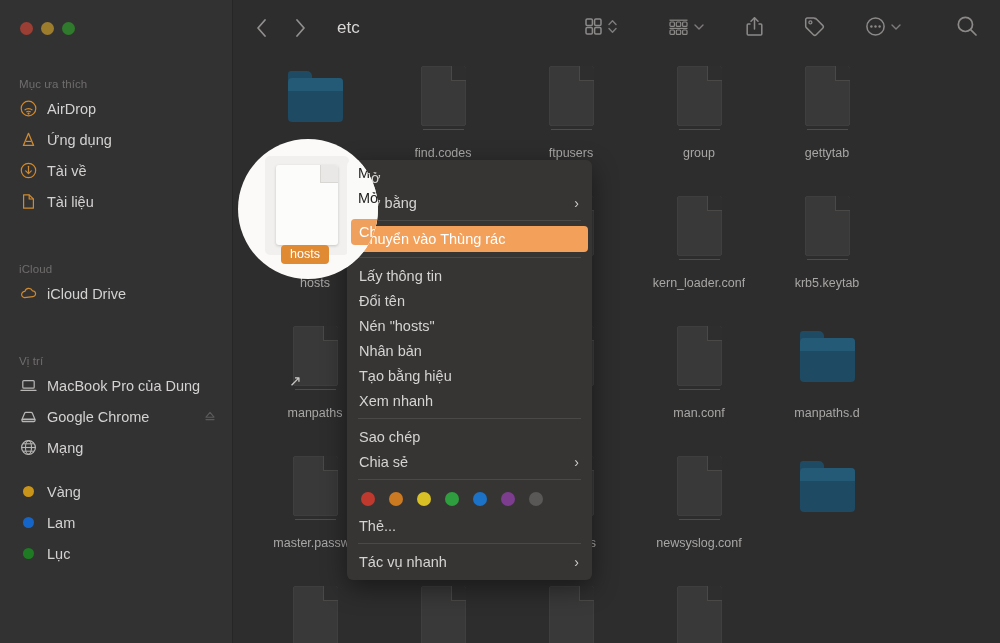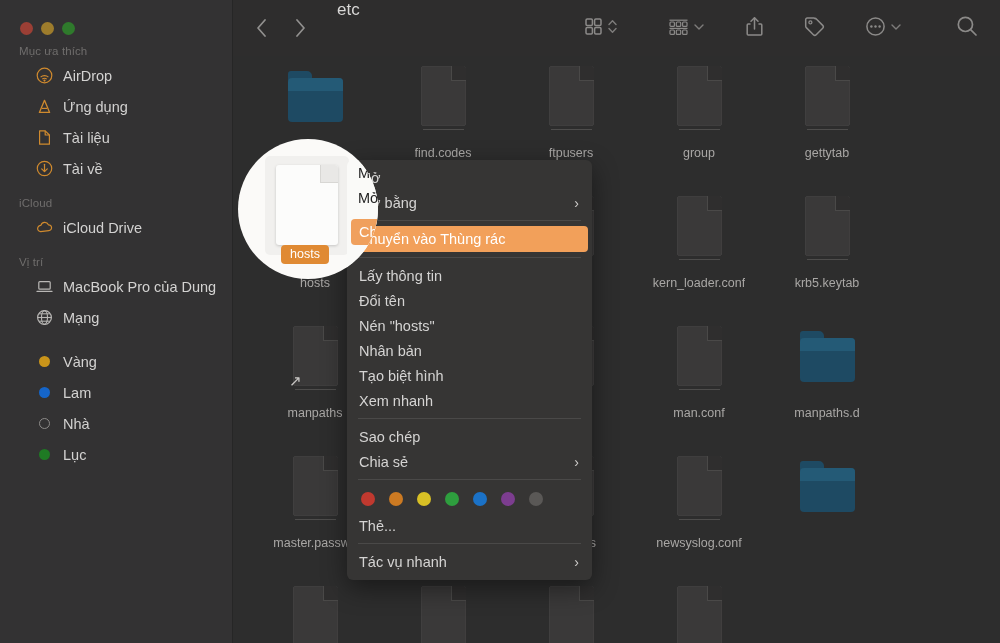"etc" #toolbar { align-items: none -> center }
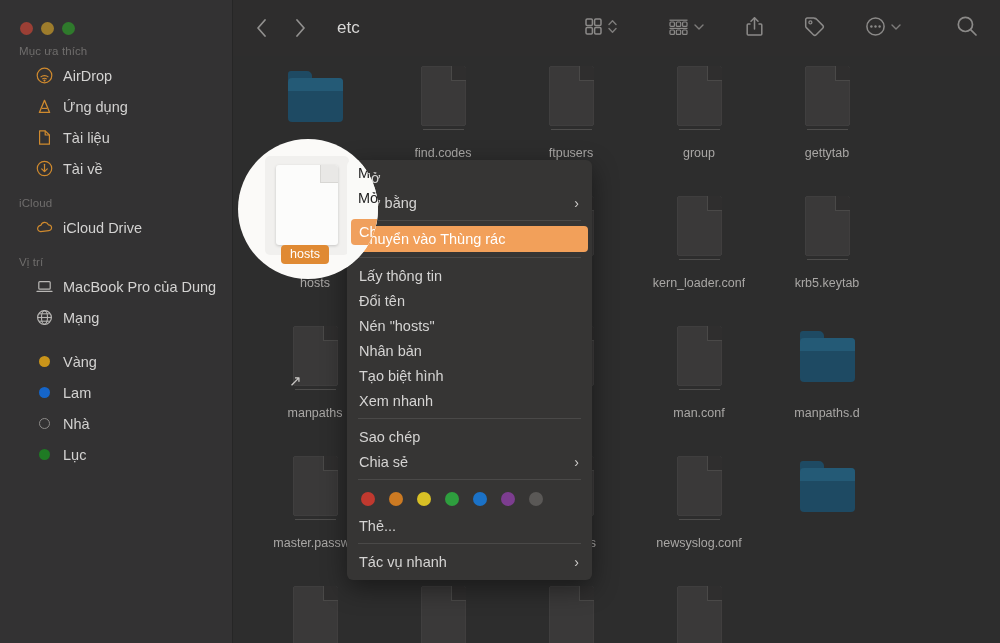"Mục ưa thích" .sb-section { margin-top: none -> 33px }
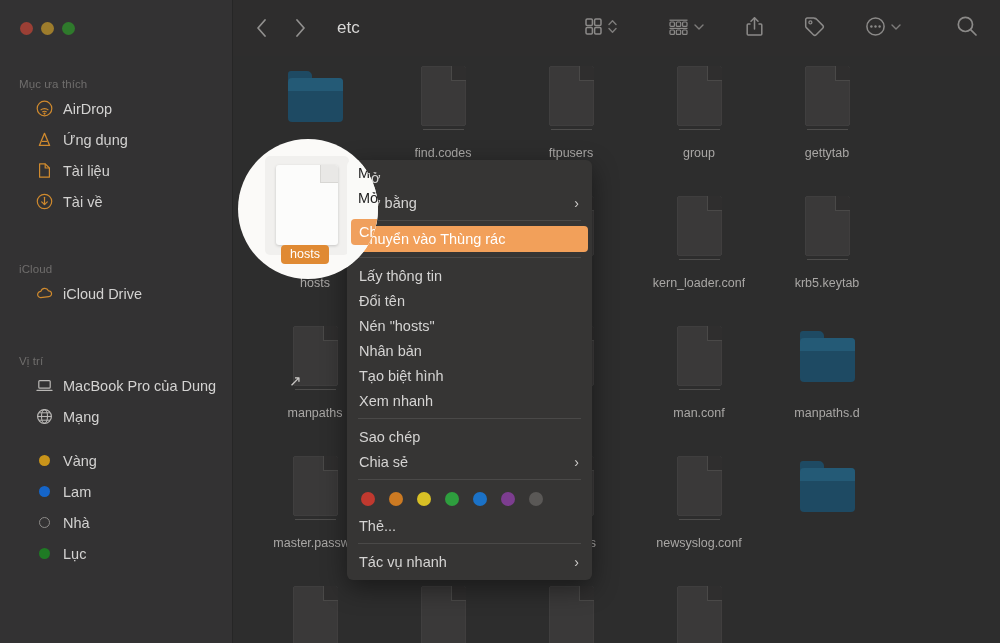"AirDrop" .sb-row { margin-left: 16px -> none }
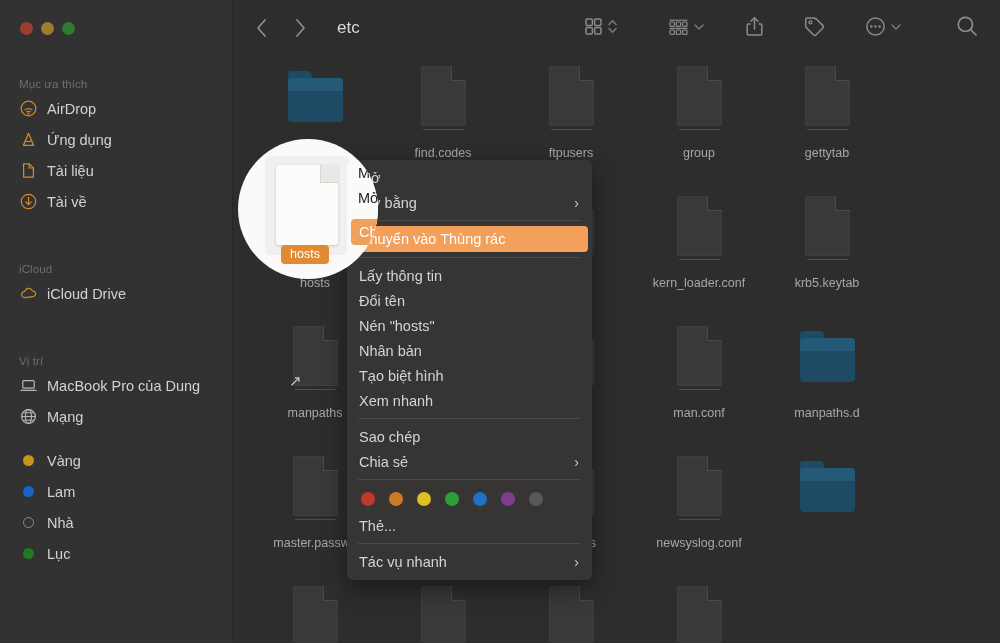"Tài liệu" div.sb-row { order: before "Tài về" -> after "Tài về" }
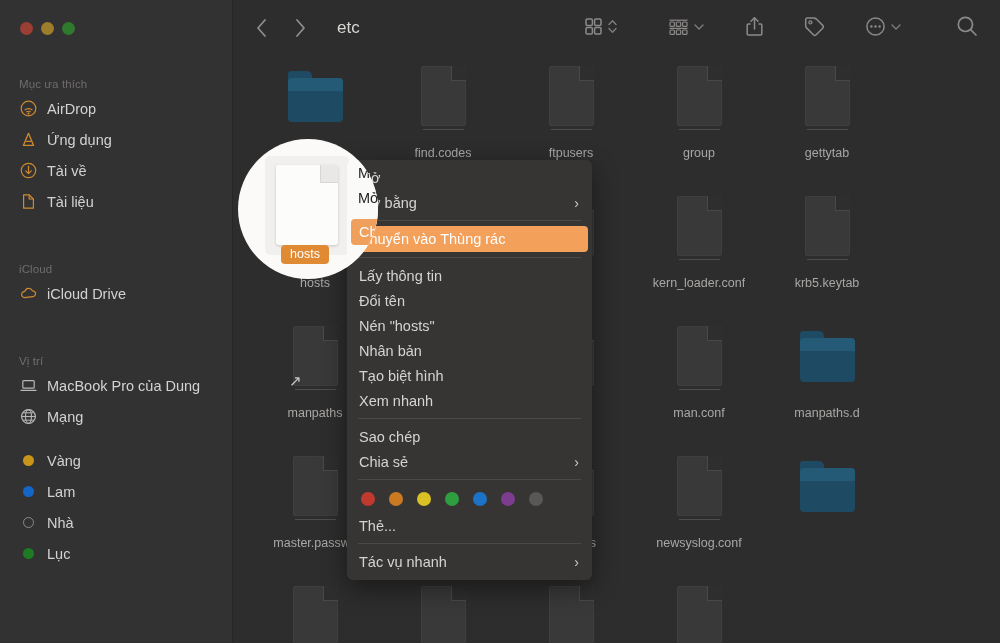"Tạo biệt hình" span { text: biệt hình -> bằng hiệu }
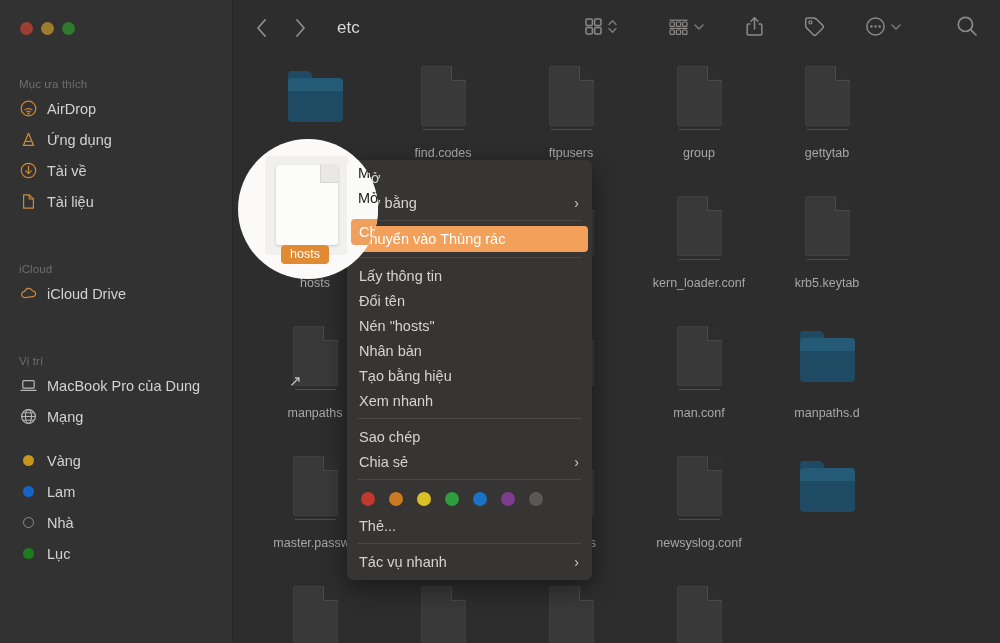"Google Chrome" div.sb-row { html: none -> <div> <span> <svg> <path></path> <rect></rect> </svg> </span> <span>Google Chrome</span> <span><svg> <path></path> <line></line> </svg></span> </div> }
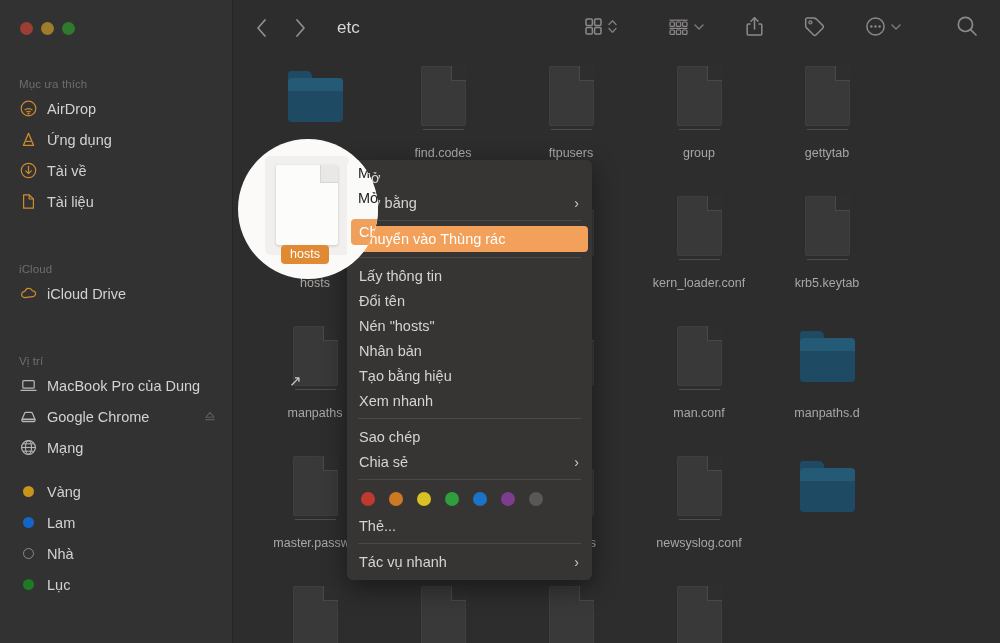"Nhà" div.sb-row { html: <div> <span> <span></span> </span> <span>Nhà</span> </div> -> none }
